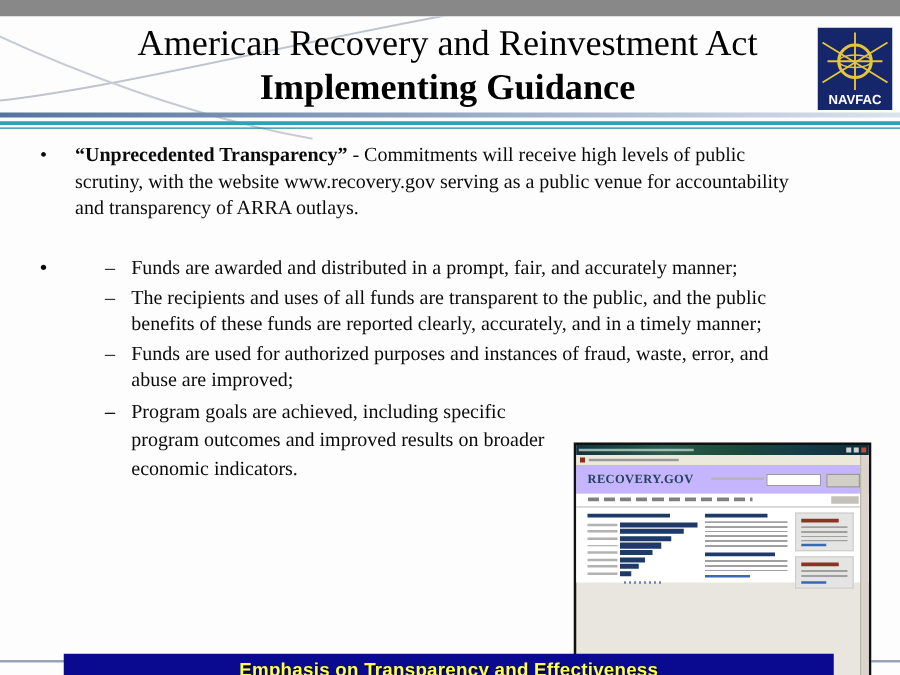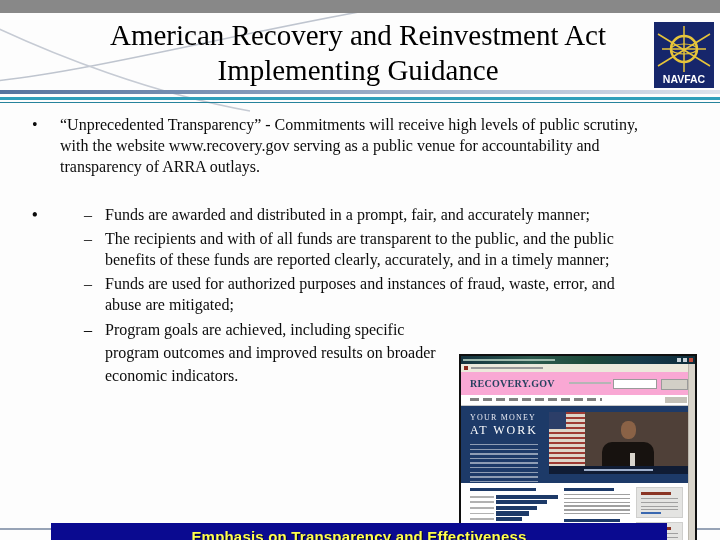"Implementing Guidance" .title .t2 { font-weight: normal -> bold }
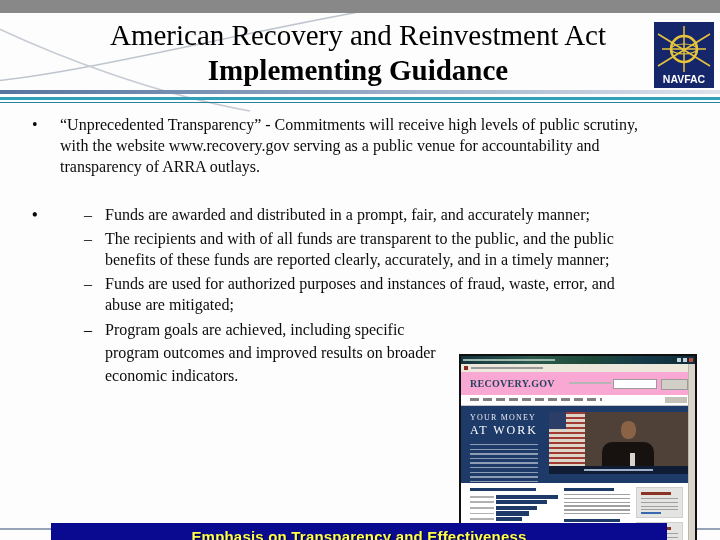"“Unprecedented Transparency”" .b1 .bold { font-weight: normal -> bold }
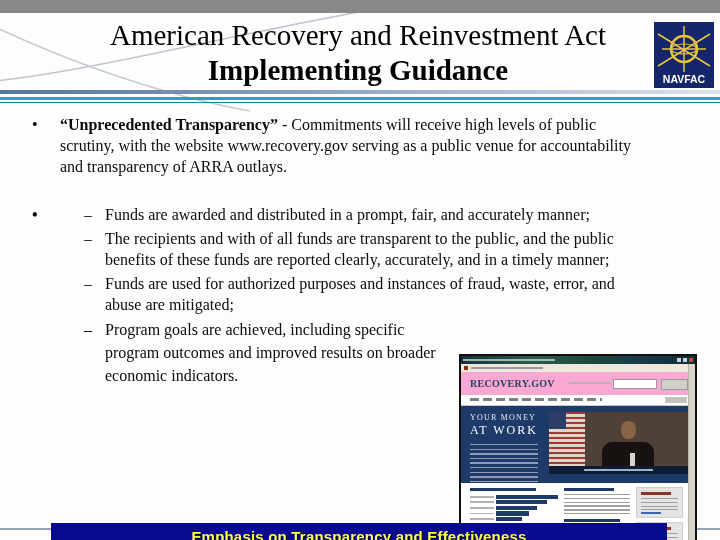"The recipients and with of" span { text: with -> uses }
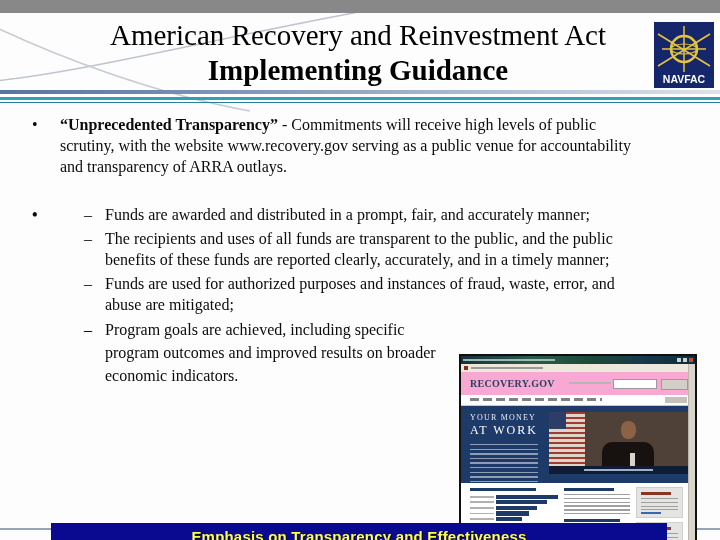"Funds are used for authorized" span { text: mitigated -> improved }
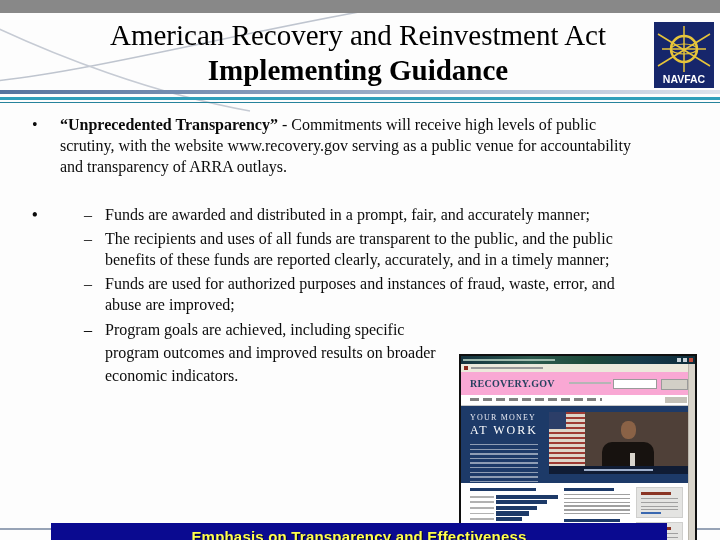"RECOVERY.GOV" .sitehead { background: #f9a8d4 -> #c4b5fd }
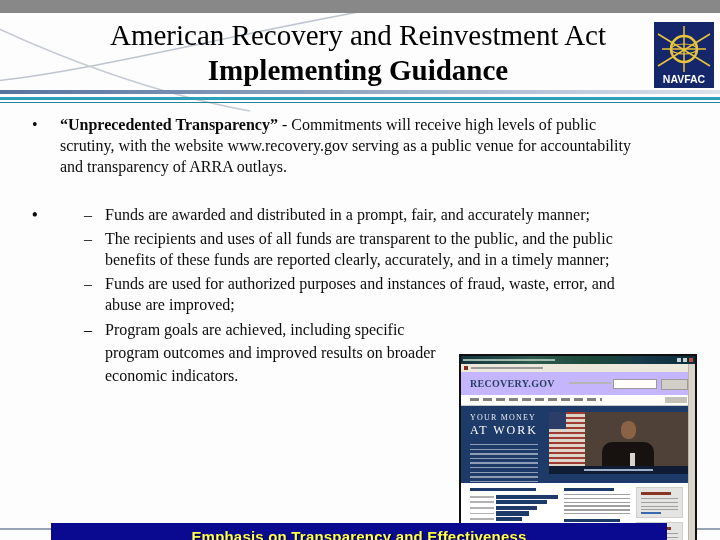"YOUR MONEY" div.hero { html: <div> <div> <div>YOUR MONEY</div> <div>AT WORK</div> <div></div> </div> <div> <i></i> <i></i> <i></i> <i></i> <i></i> </div> </div> -> none }
